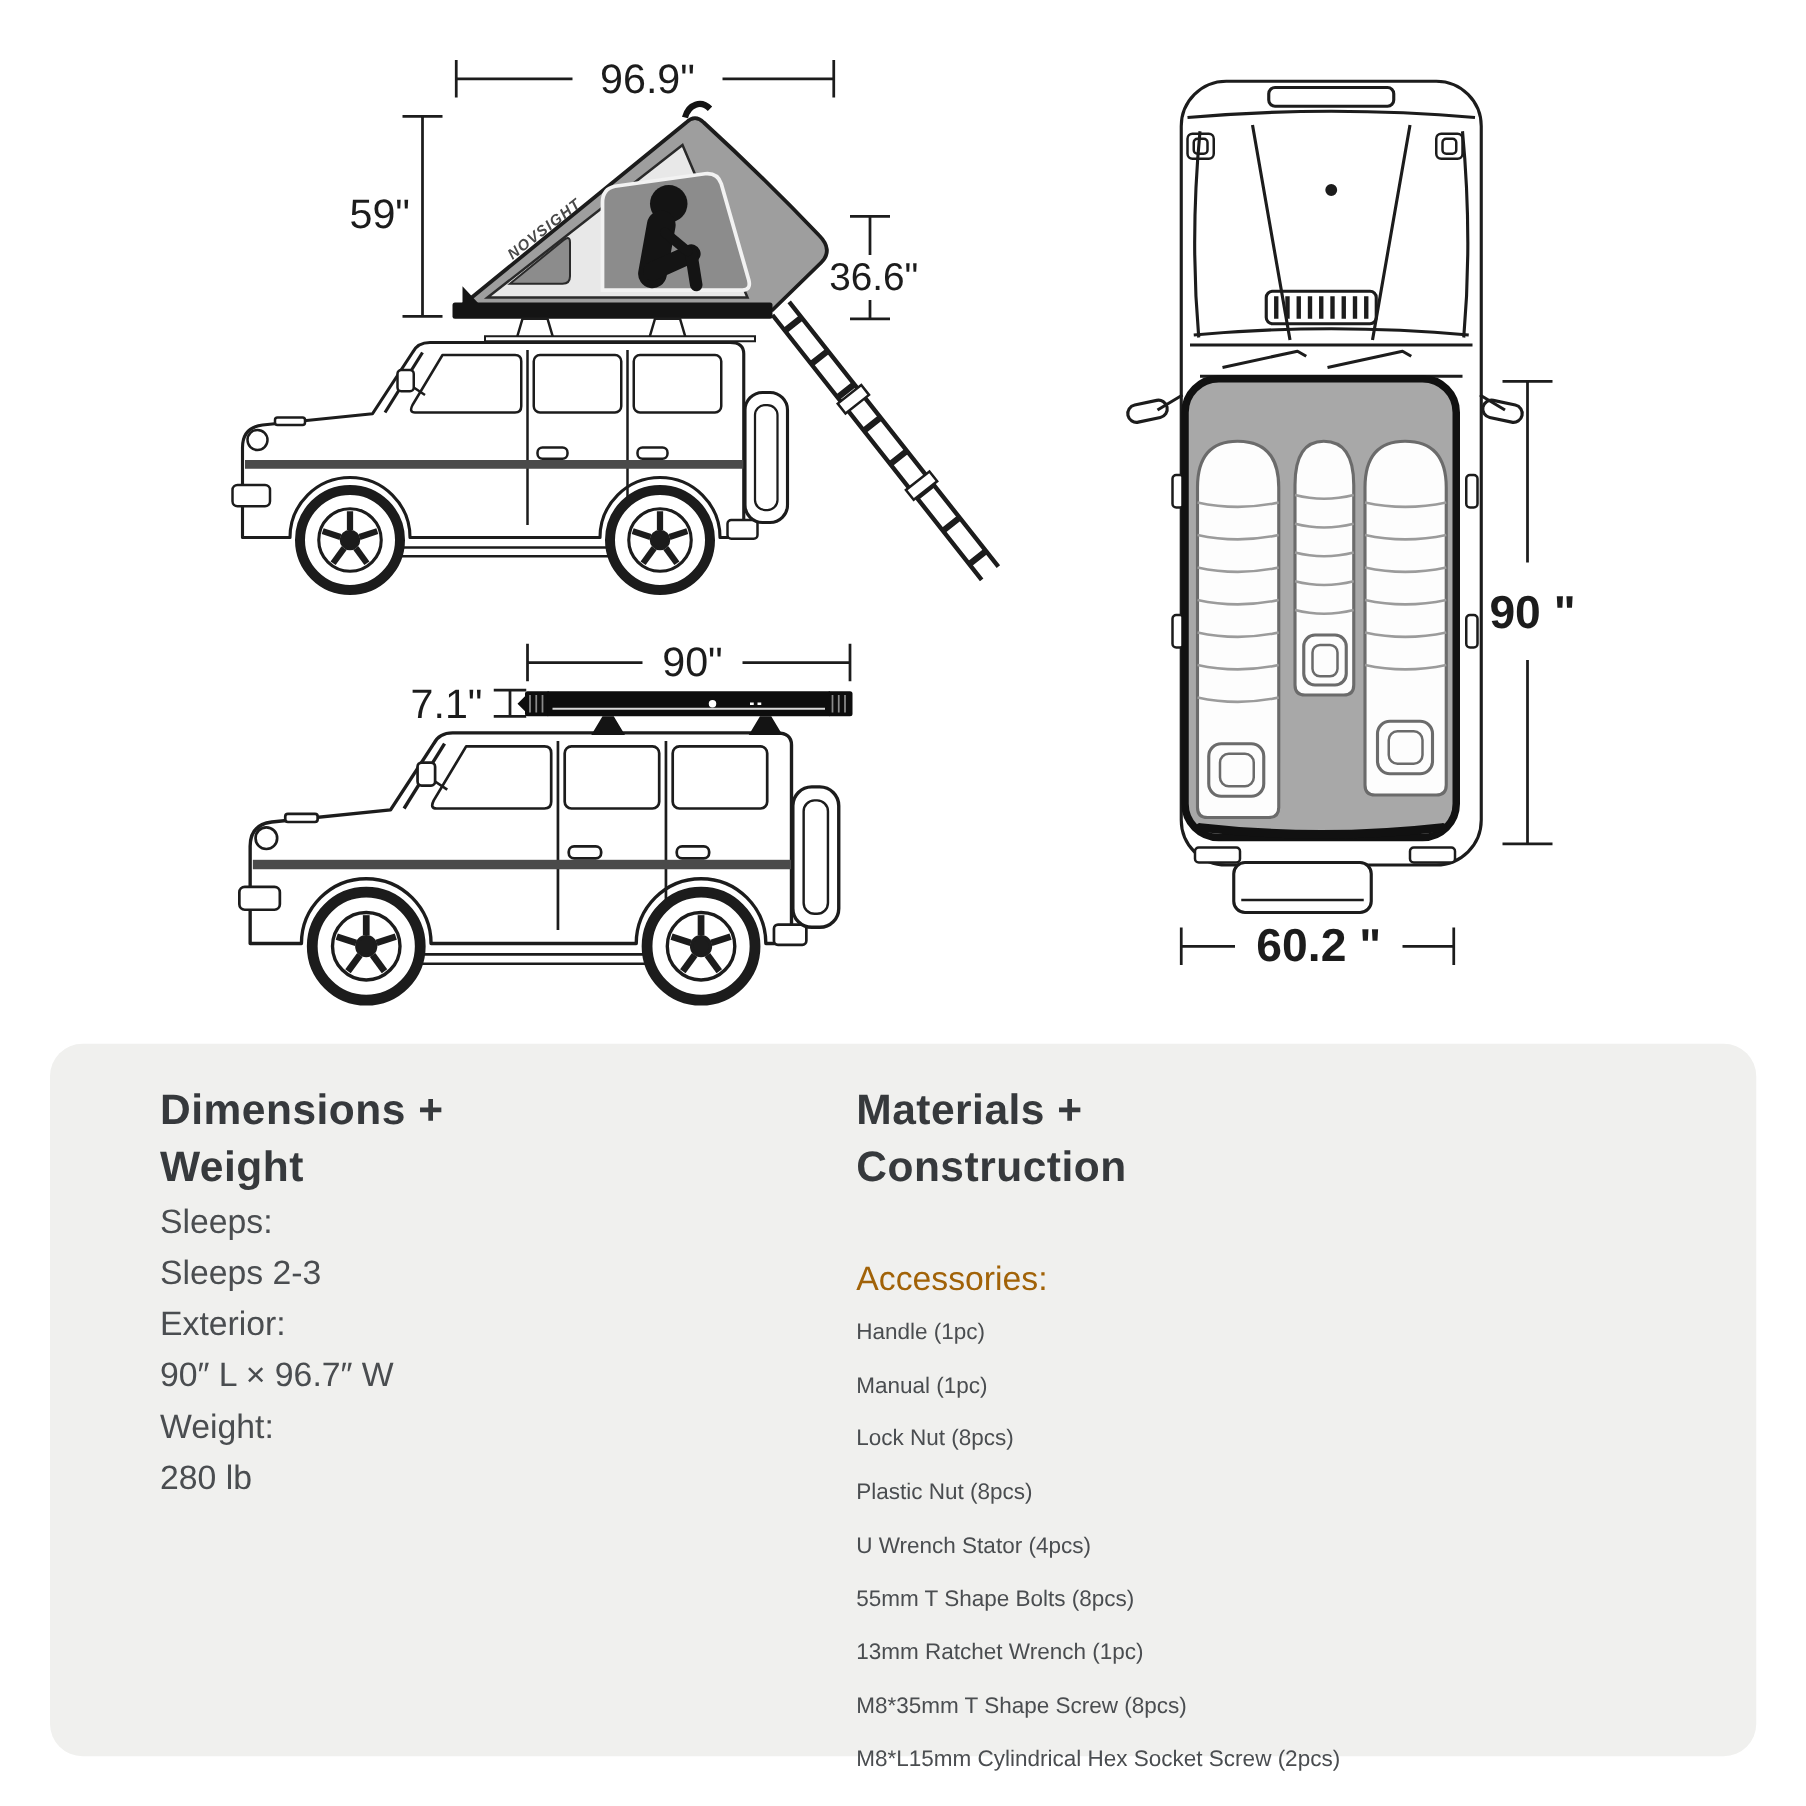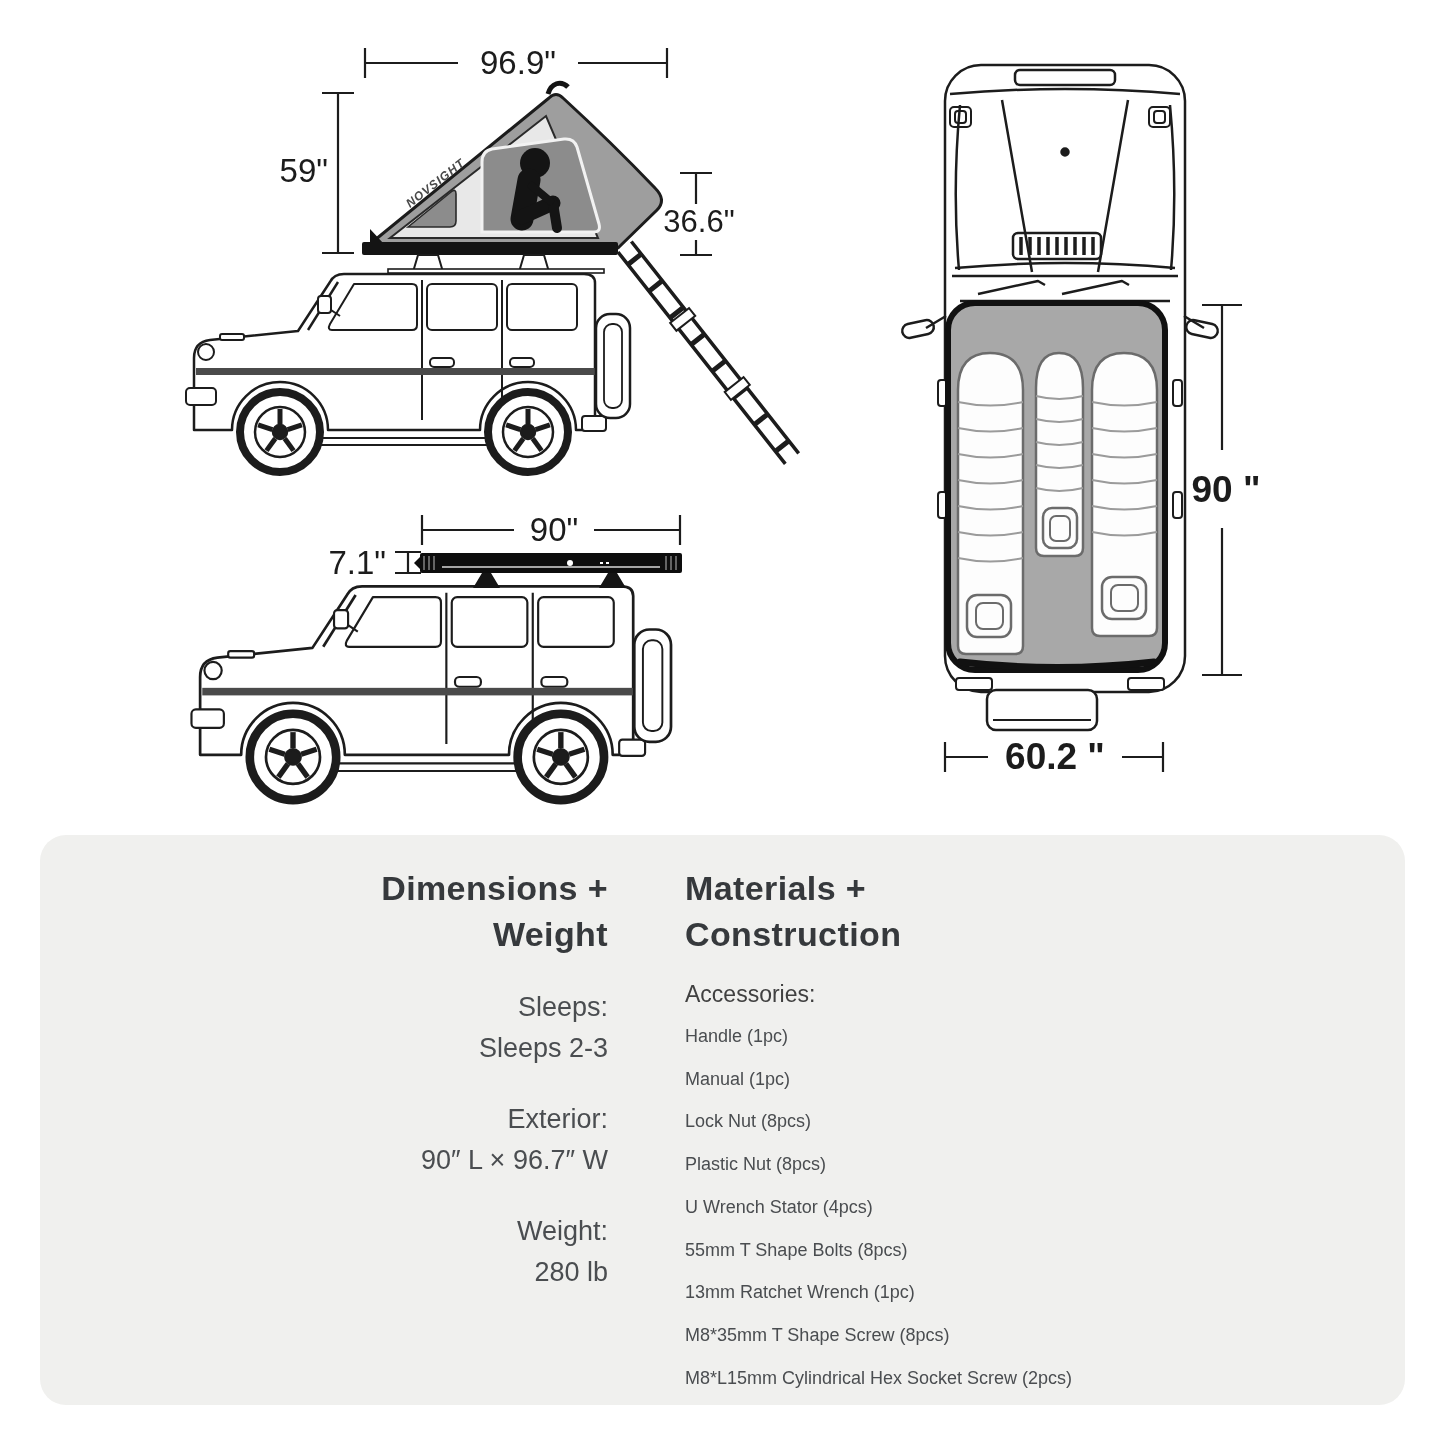"Dimensions +" .col-left { left: 68px -> 88px; text-align: right -> none }
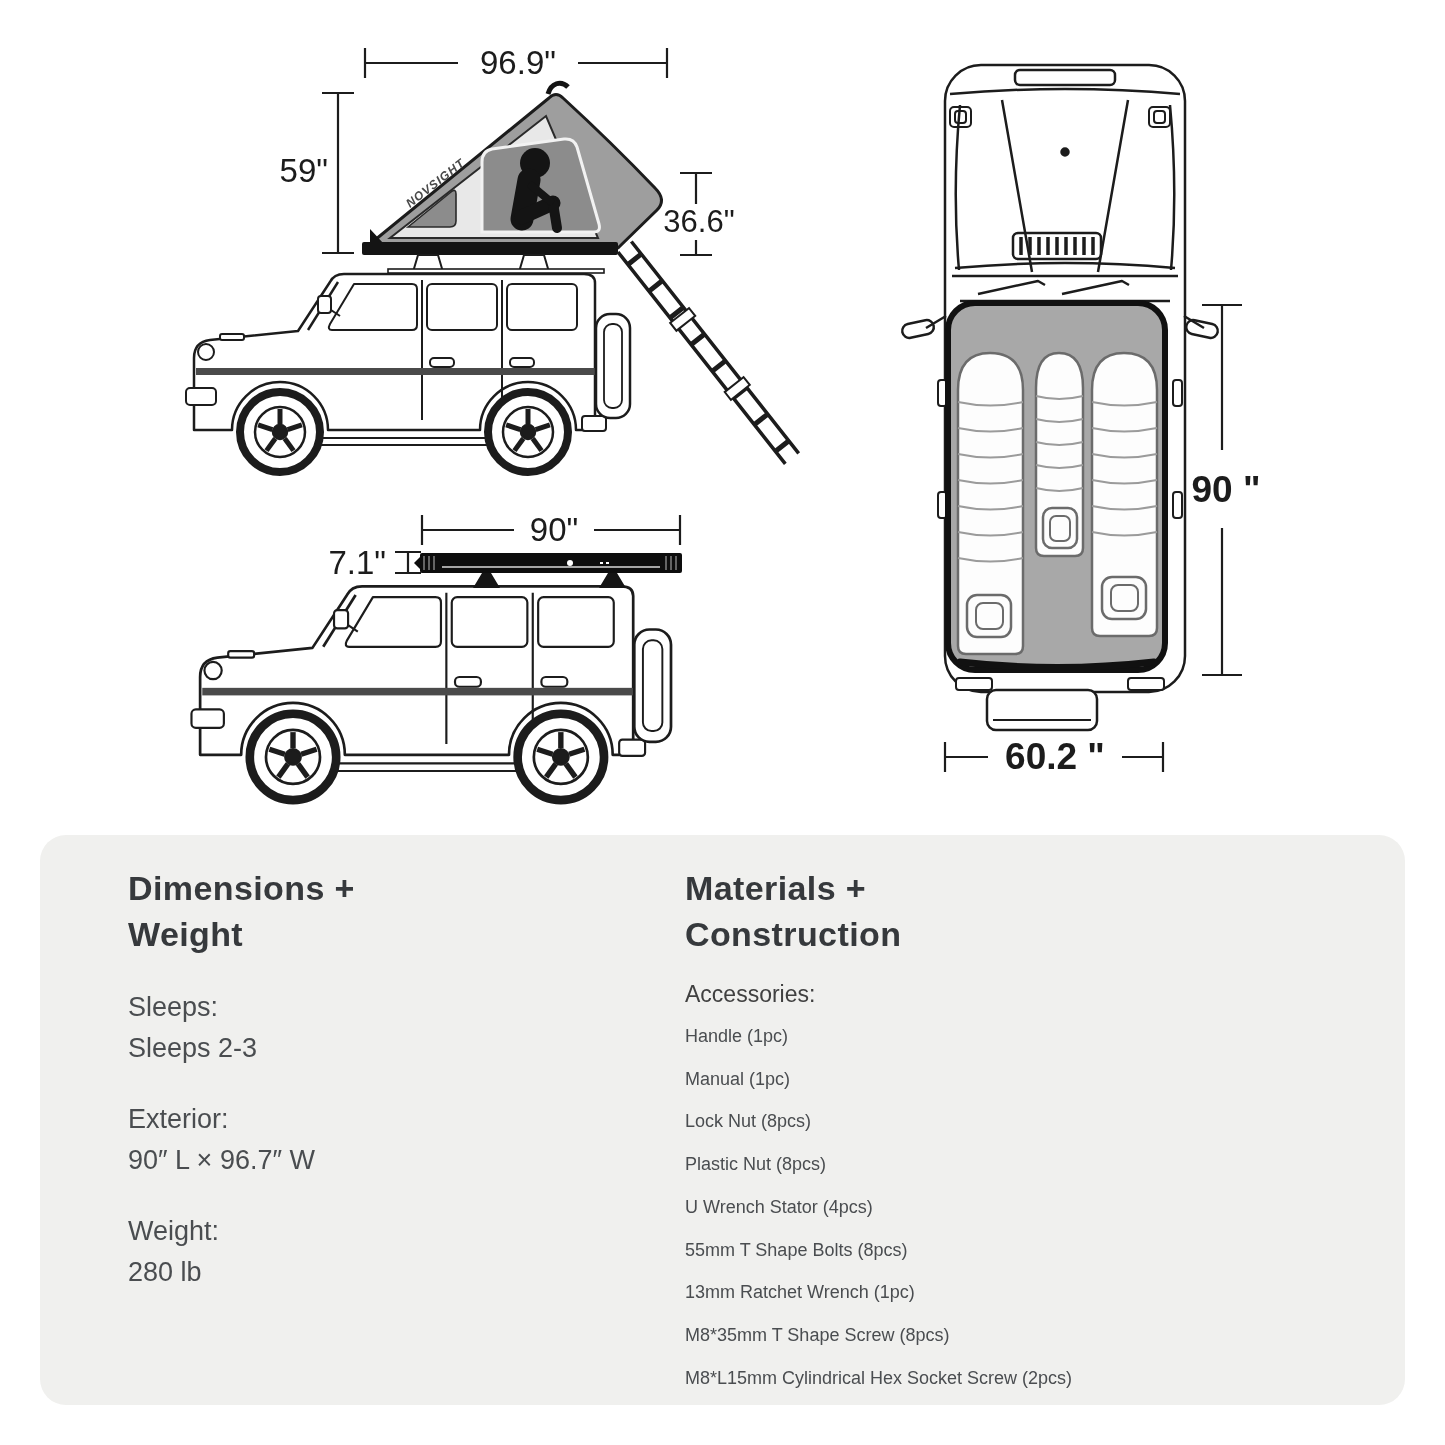"Sleeps:" .spec-group { margin-top: 30px -> none }
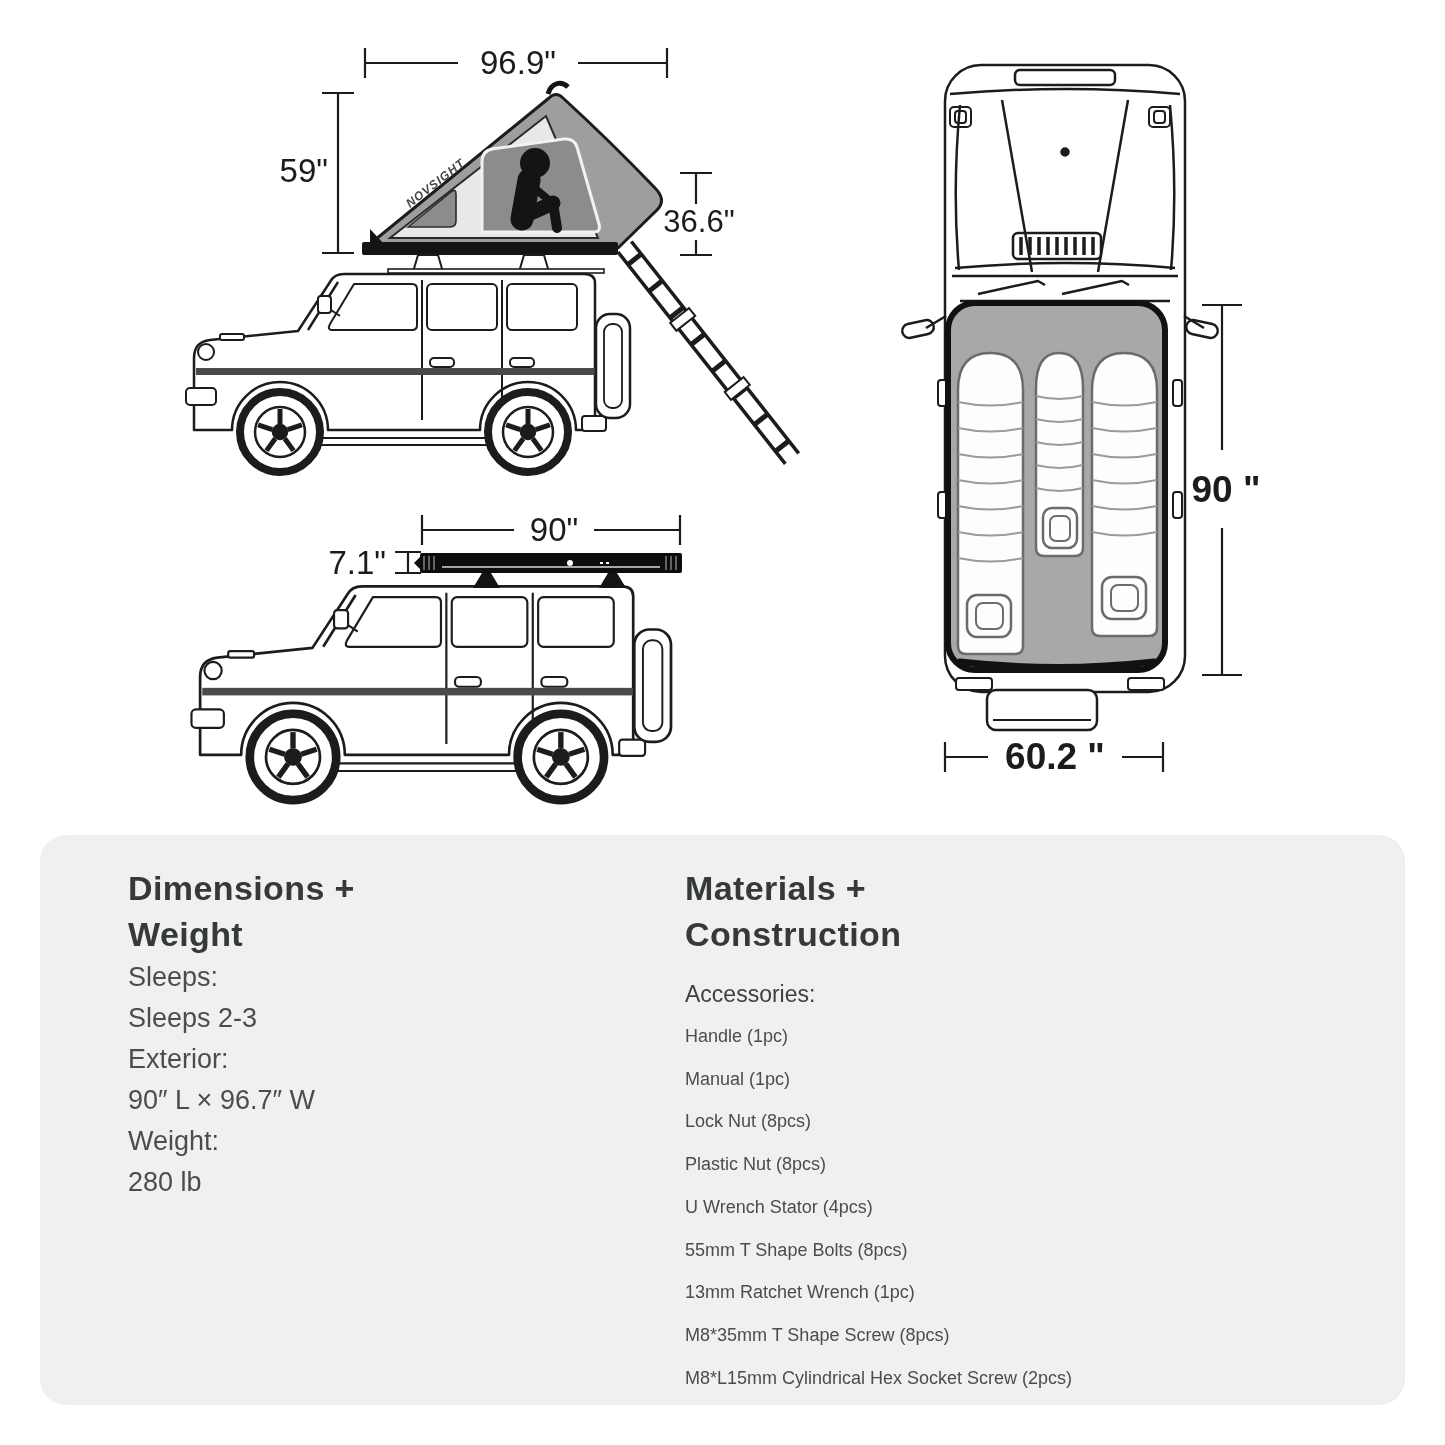"Accessories:" .spec-intro { color: #404040 -> #a16207; font-size: 23px -> 27px; margin-top: 17px -> 46px }
